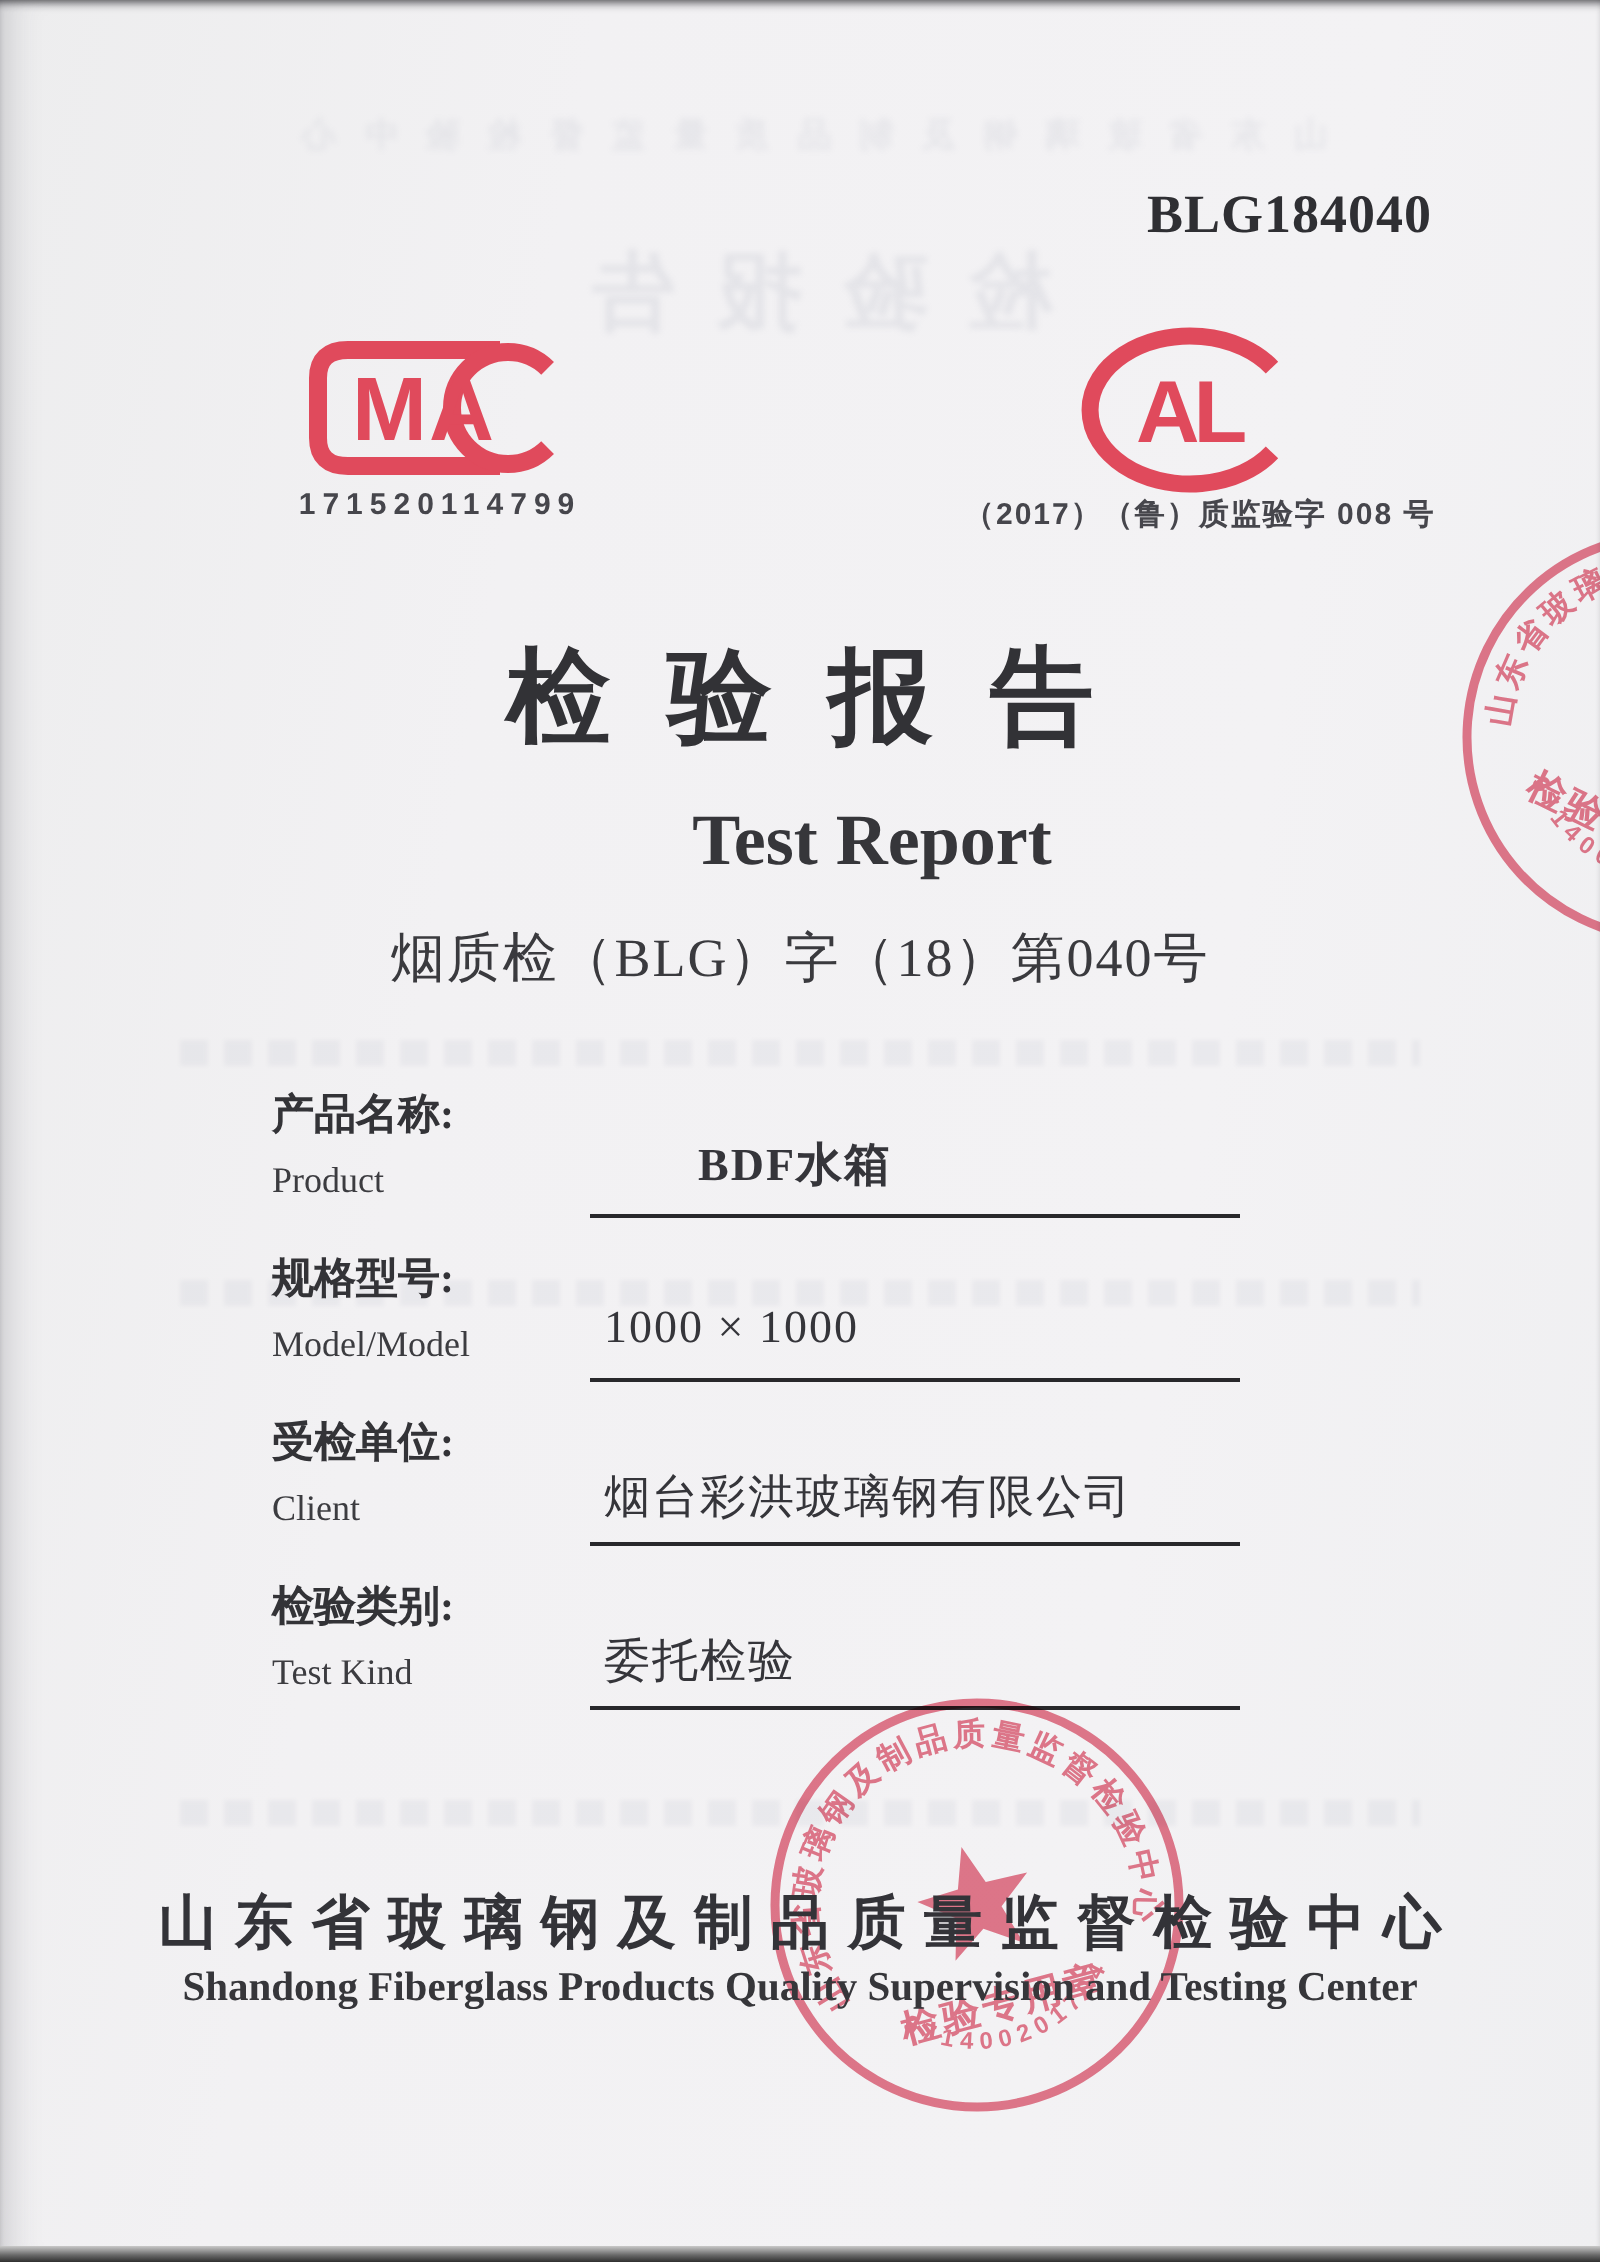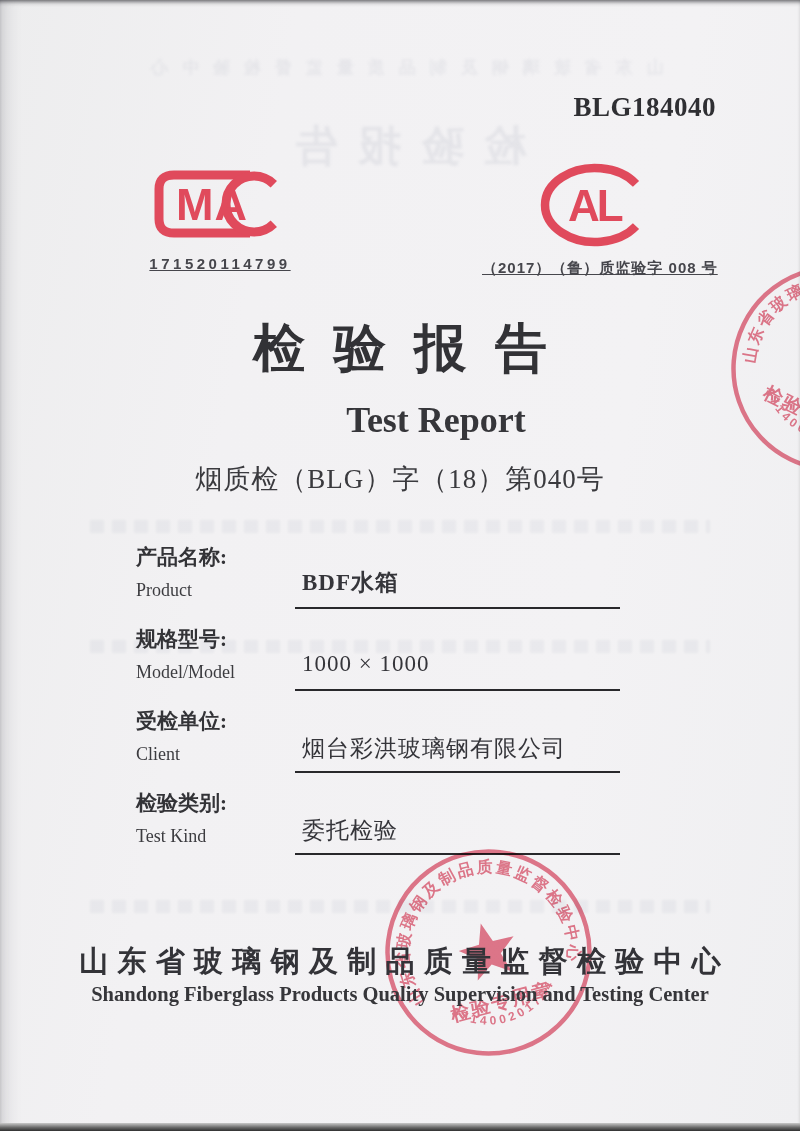"171520114799" .mark-num { margin-top: 11px -> none; text-decoration: underline -> none }
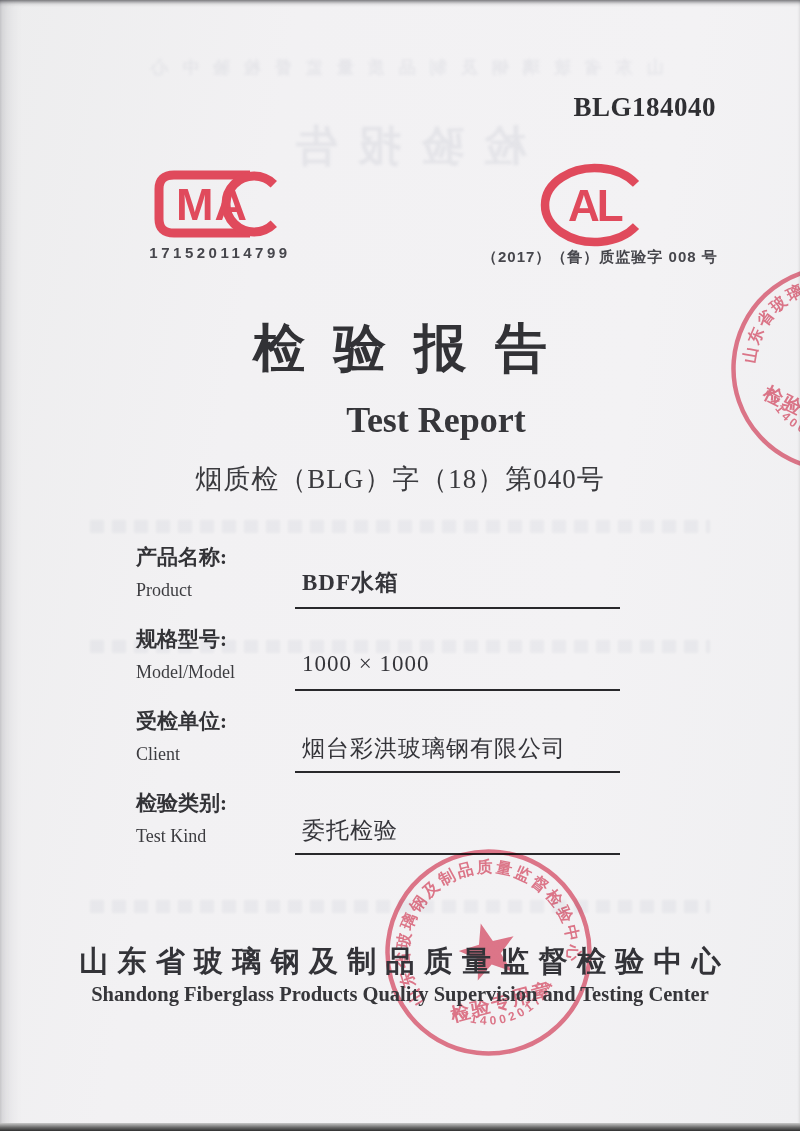"BDF水箱" .f-value.bold { margin-left: none -> 47px }
